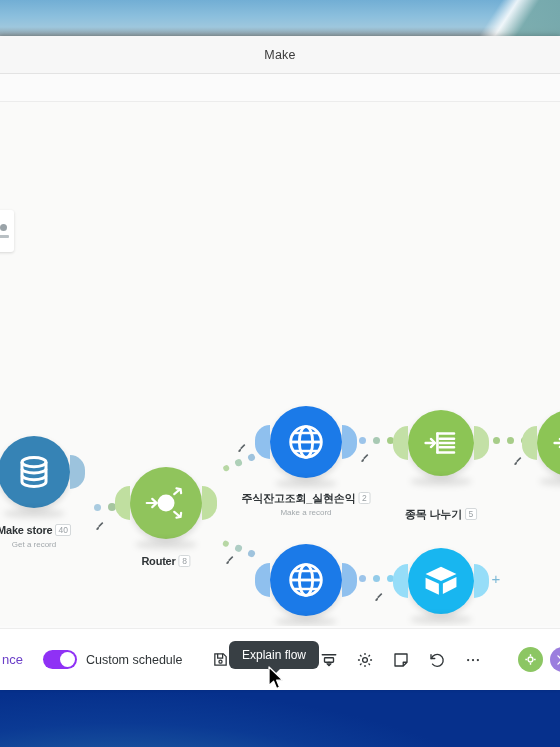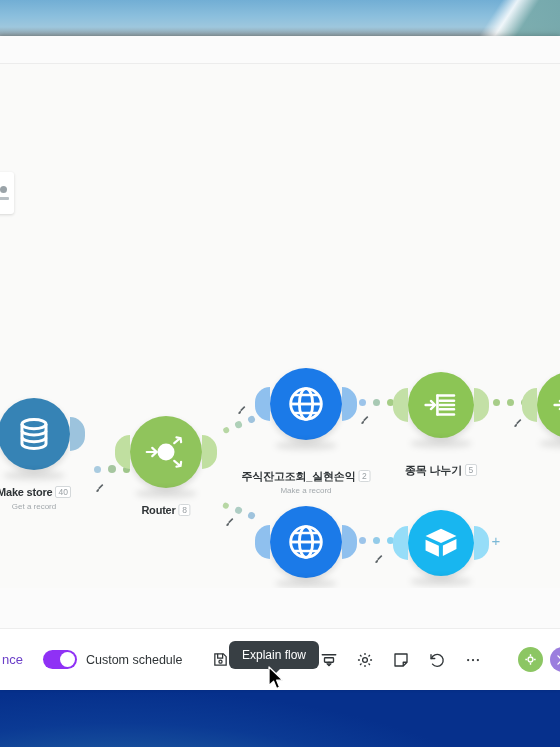"Make" div { html: none -> <div> <span>Make</span> </div> }
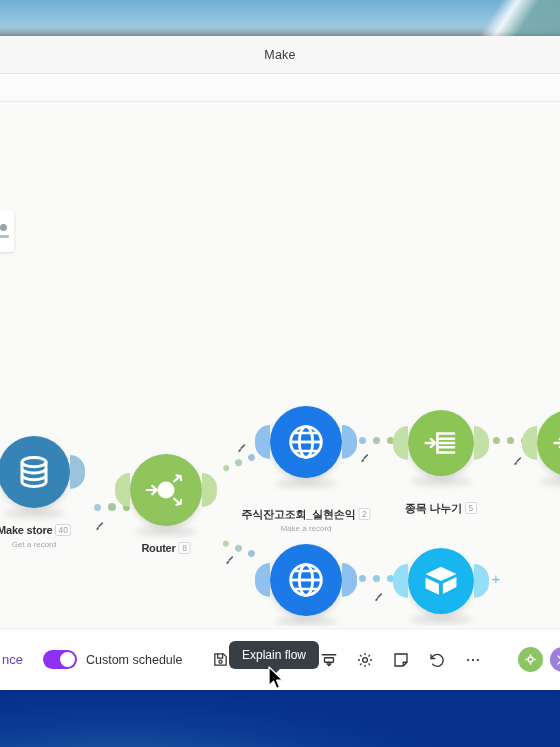"주식잔고조회_실현손익 2" div.label { margin-top: 16px -> none }
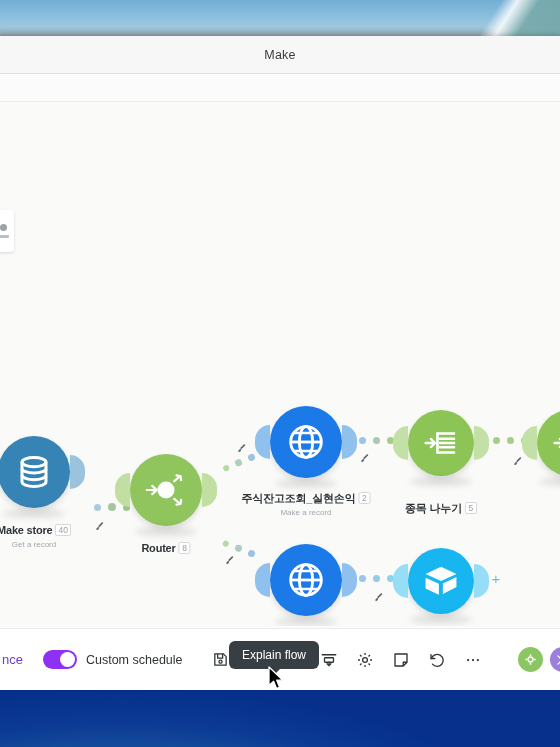"종목 나누기 5" div.label { top: 88px -> 94px }
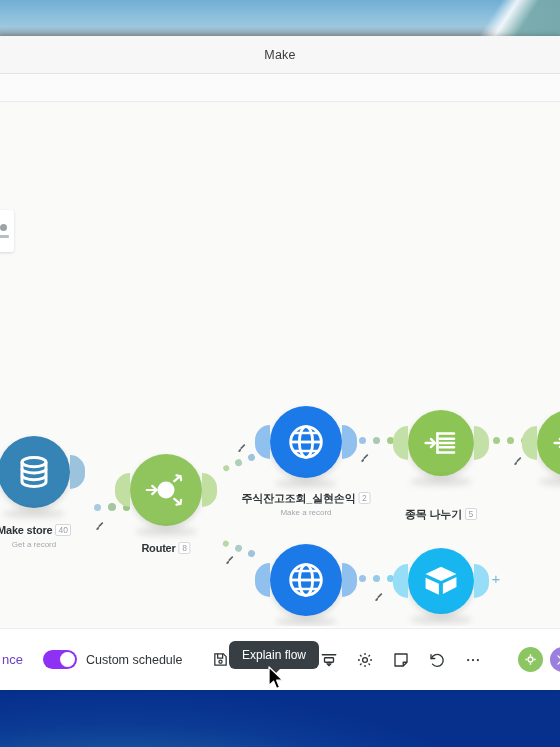"Router 8" div.node { top: 352px -> 365px }
